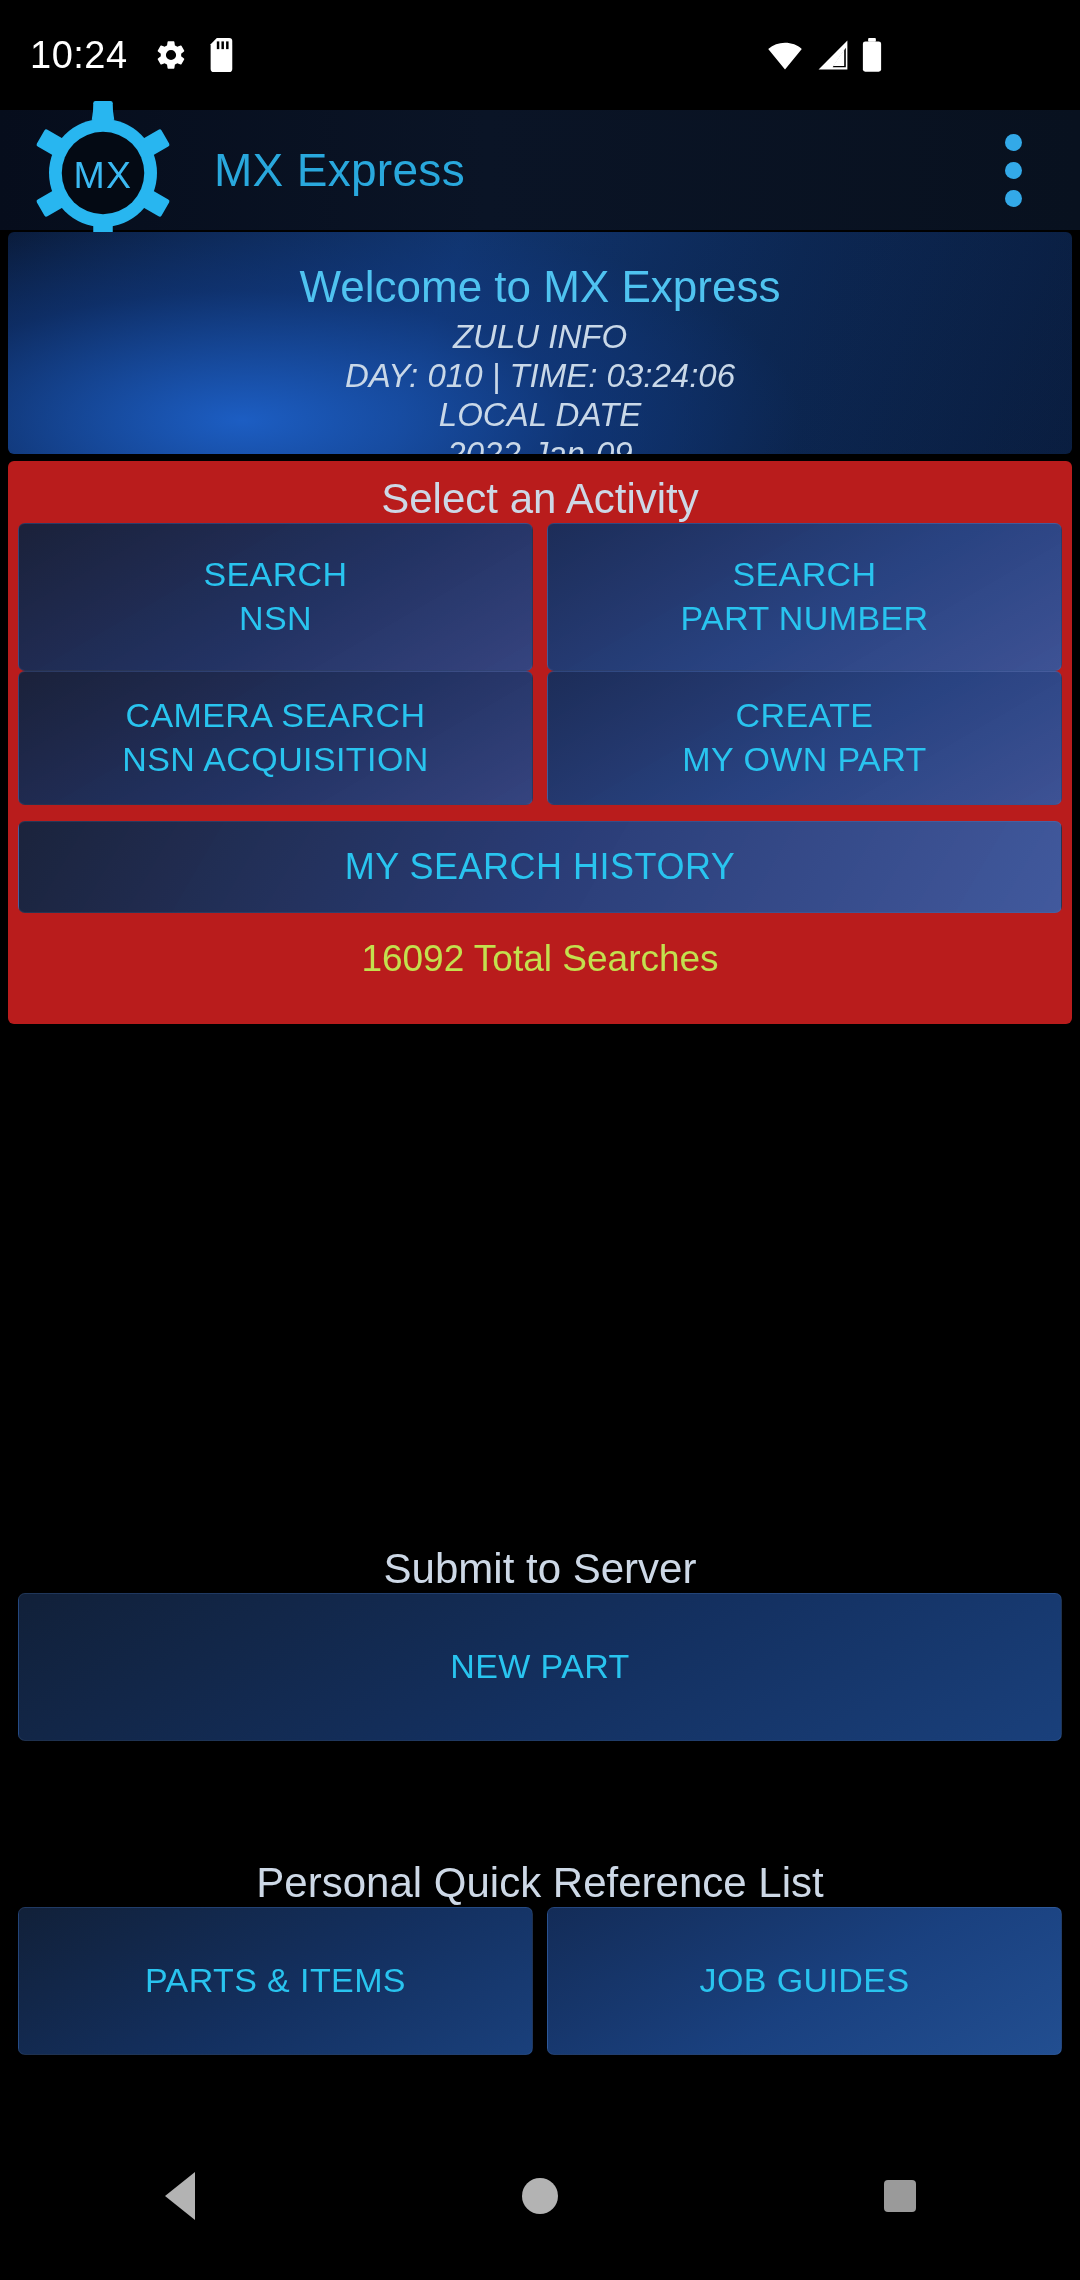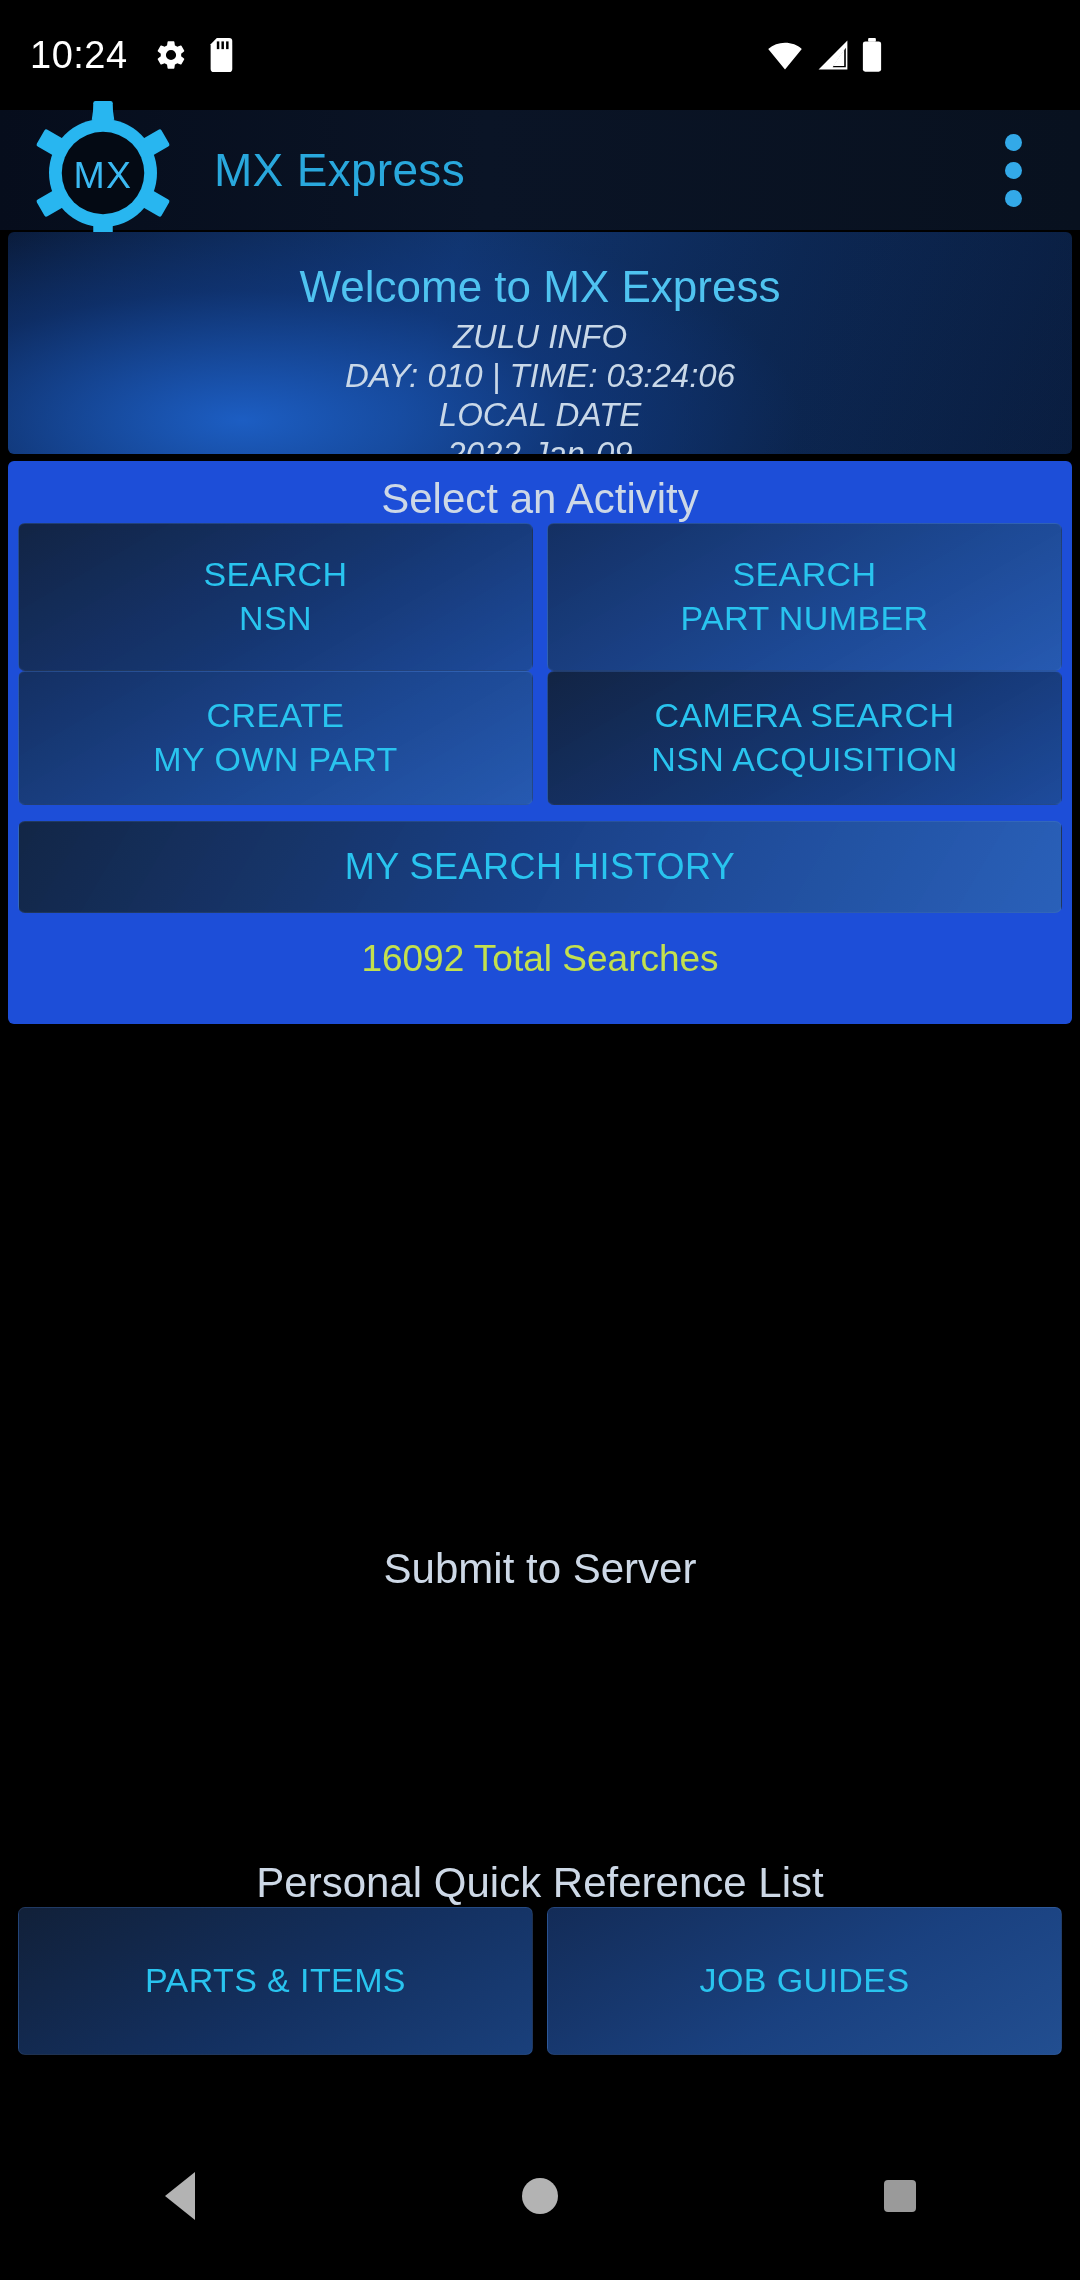"Select an Activity" .sec-activity { background-color: #1d4ed8 -> #b91c1c }
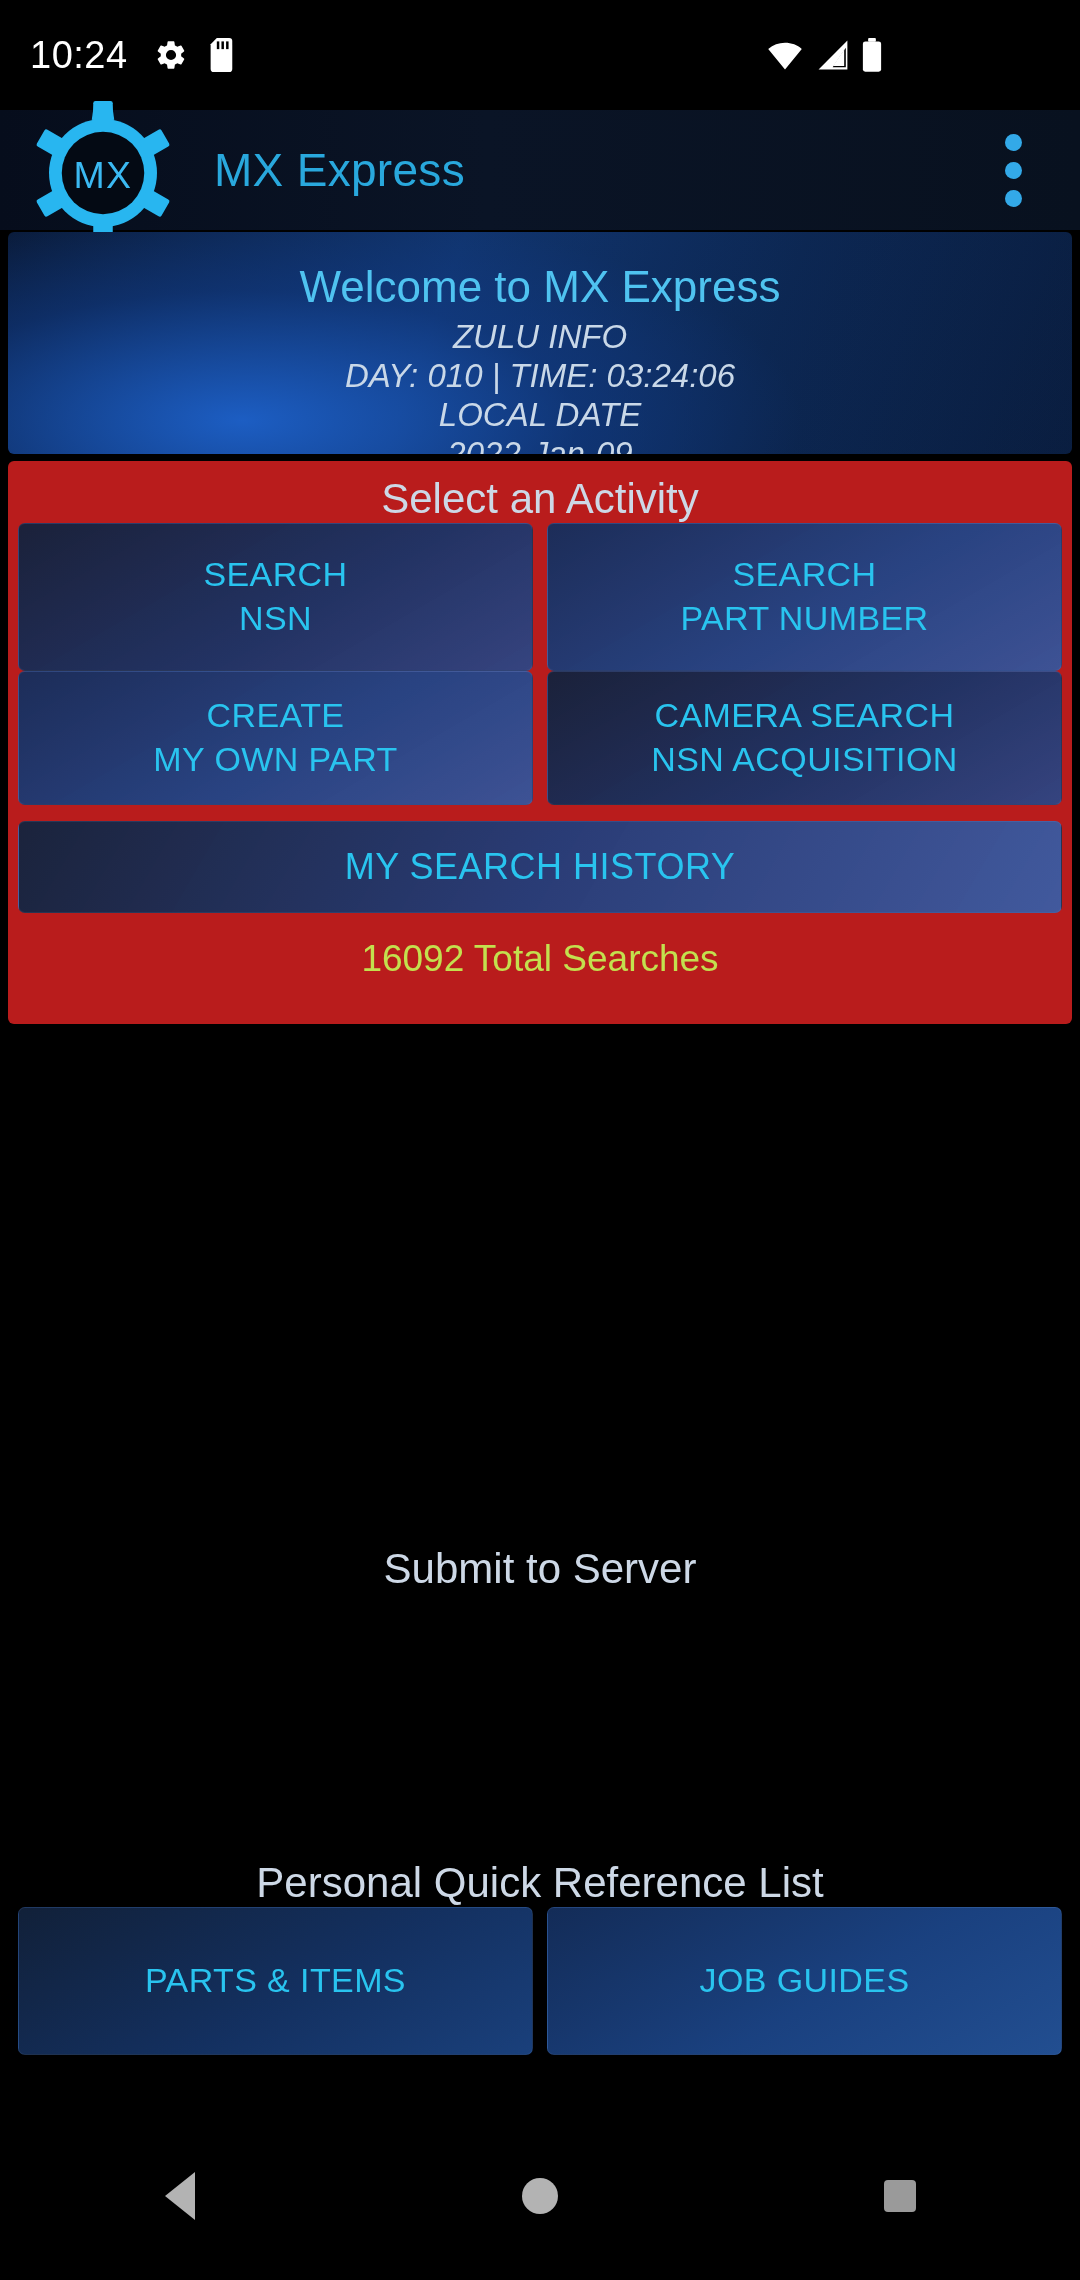"CREATE" div.btn { order: before "CAMERA SEARCH" -> after "CAMERA SEARCH" }
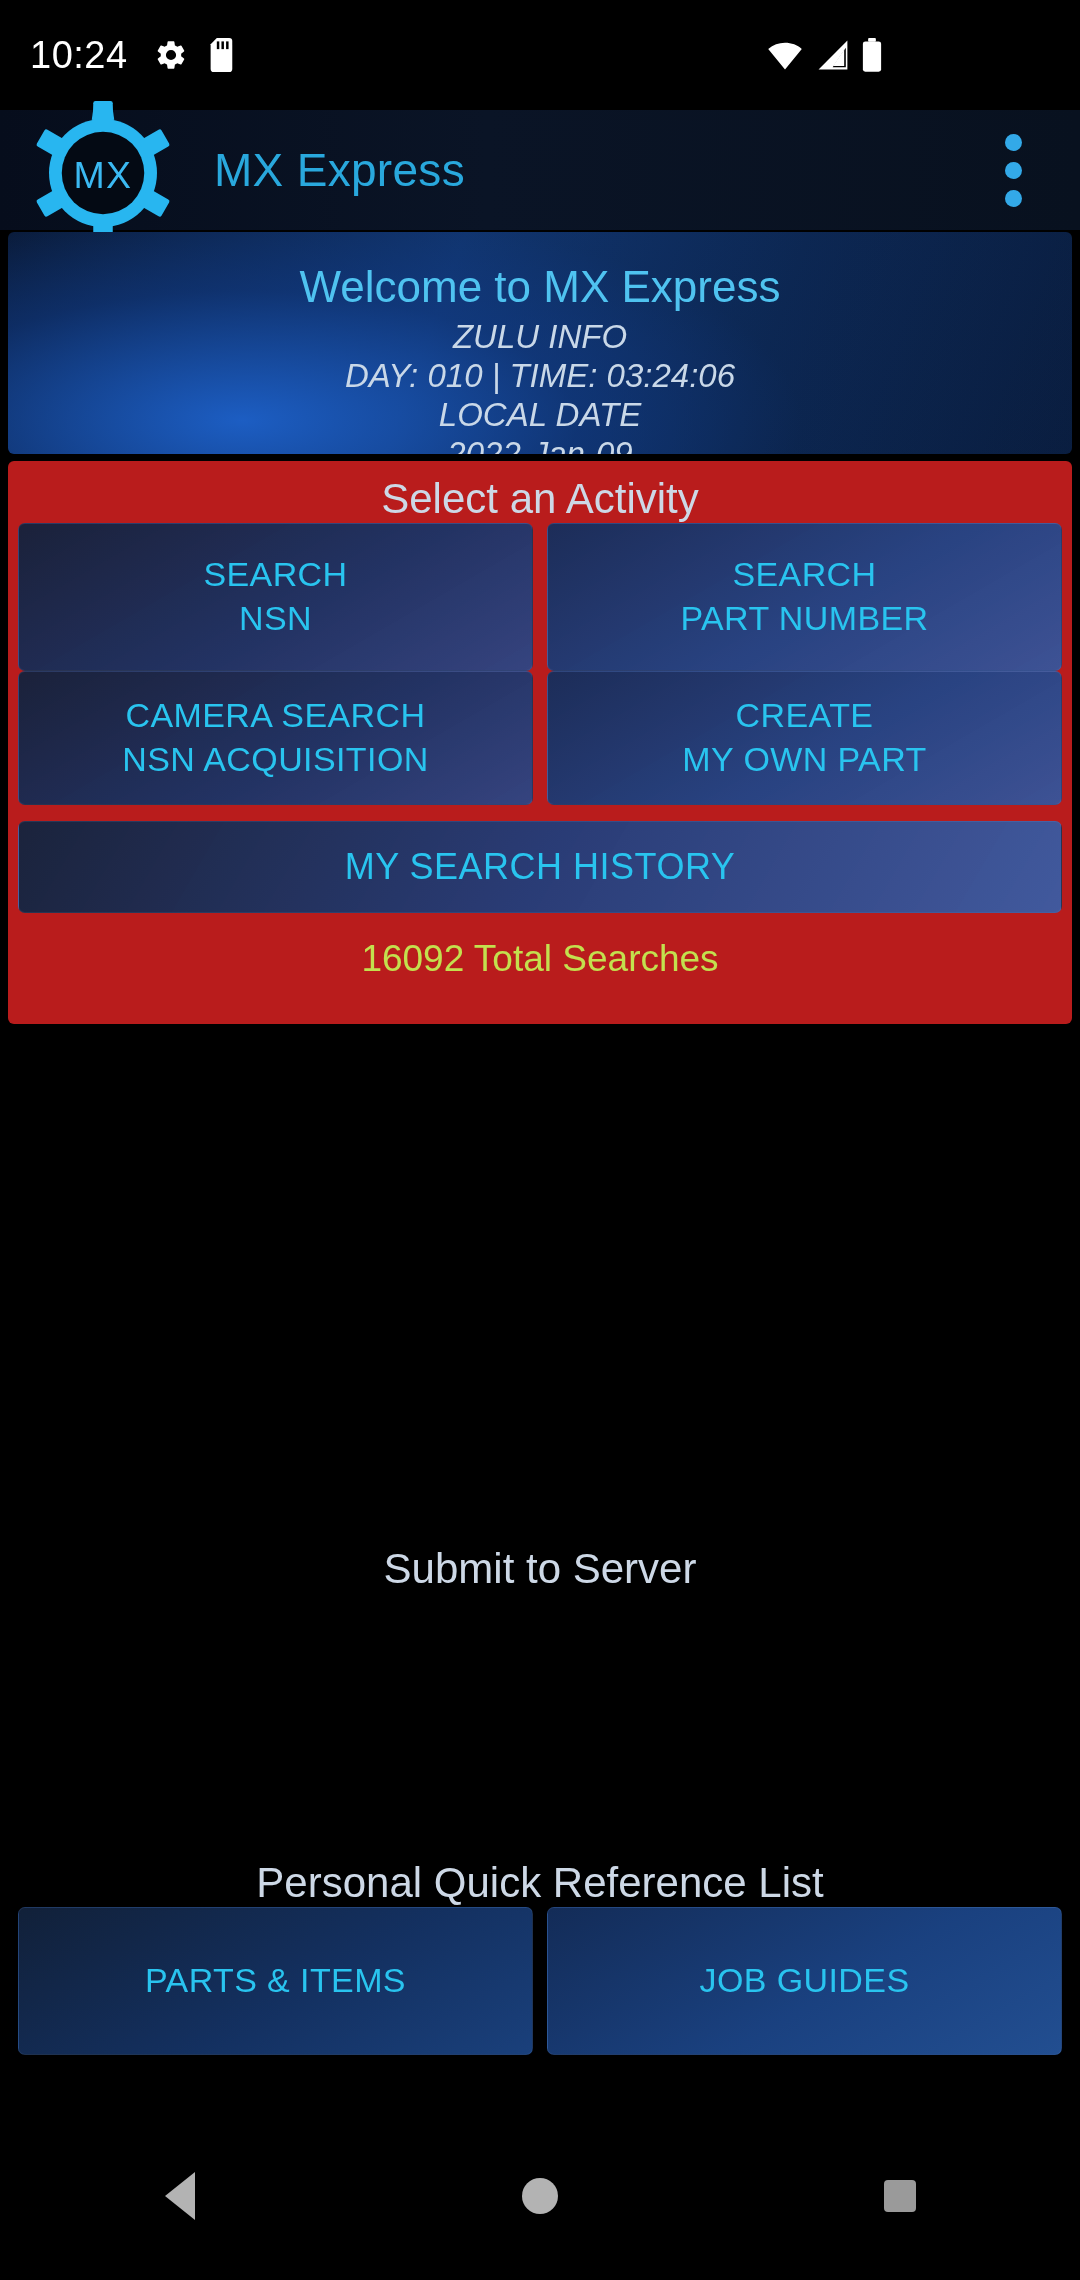"NEW PART" div.btn { html: none -> <div> <span>NEW PART</span> </div> }
